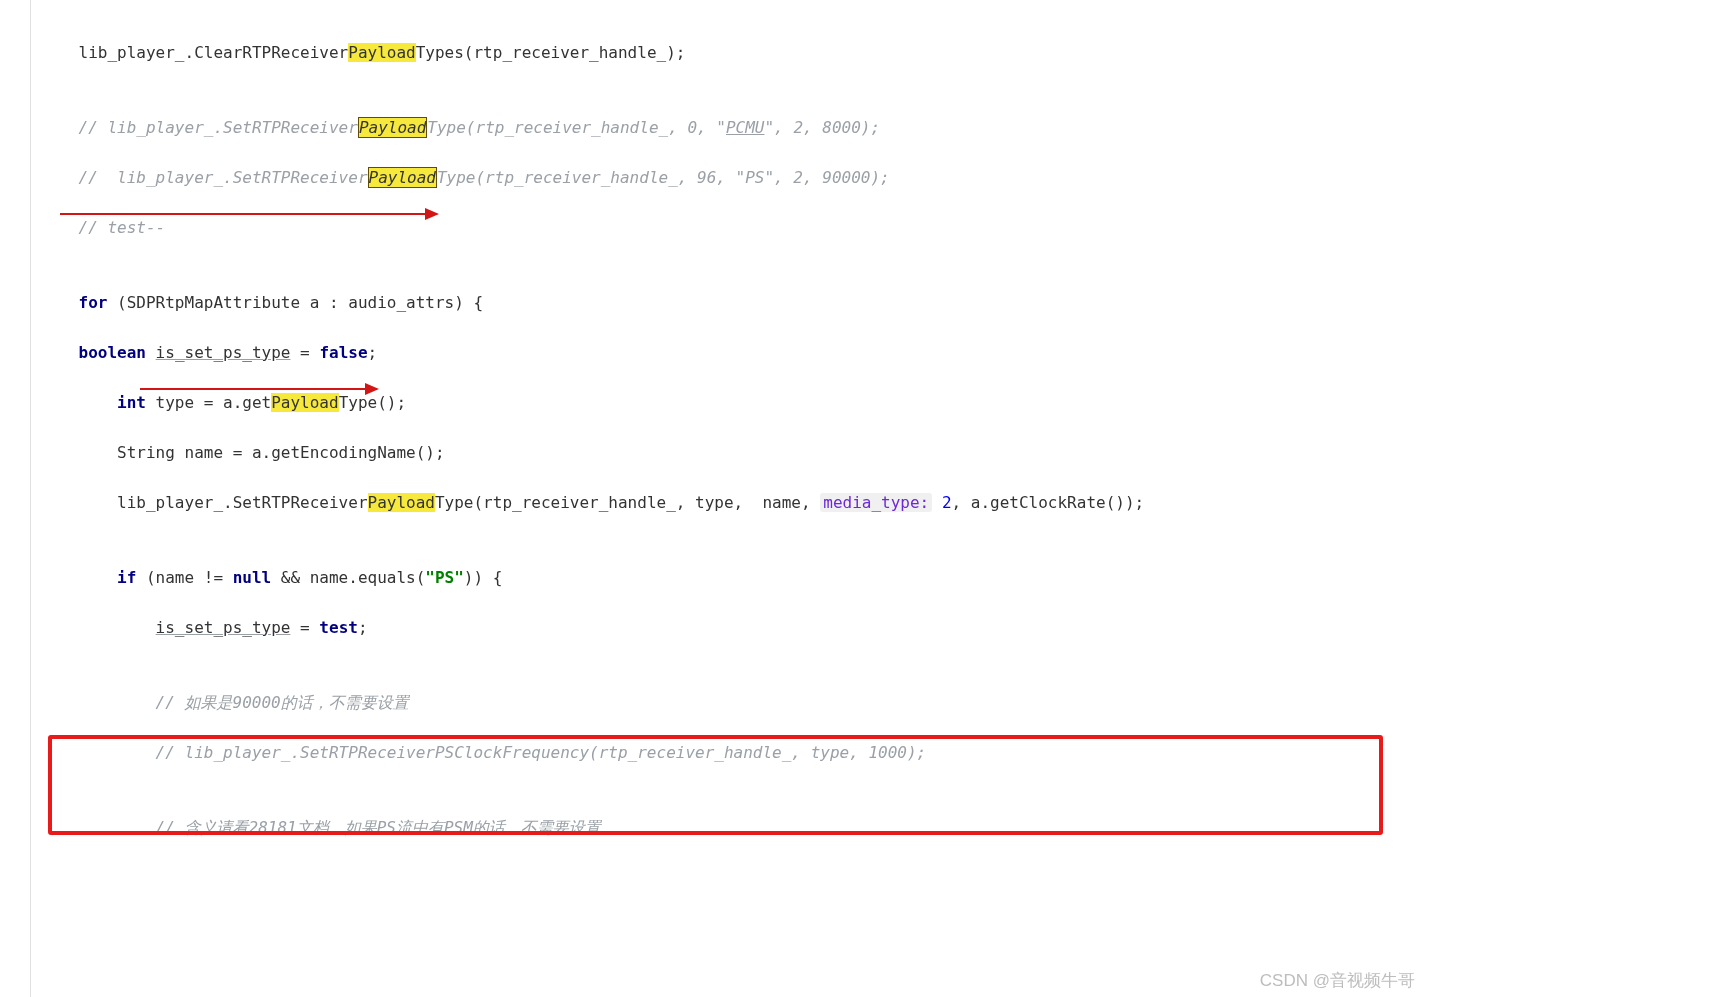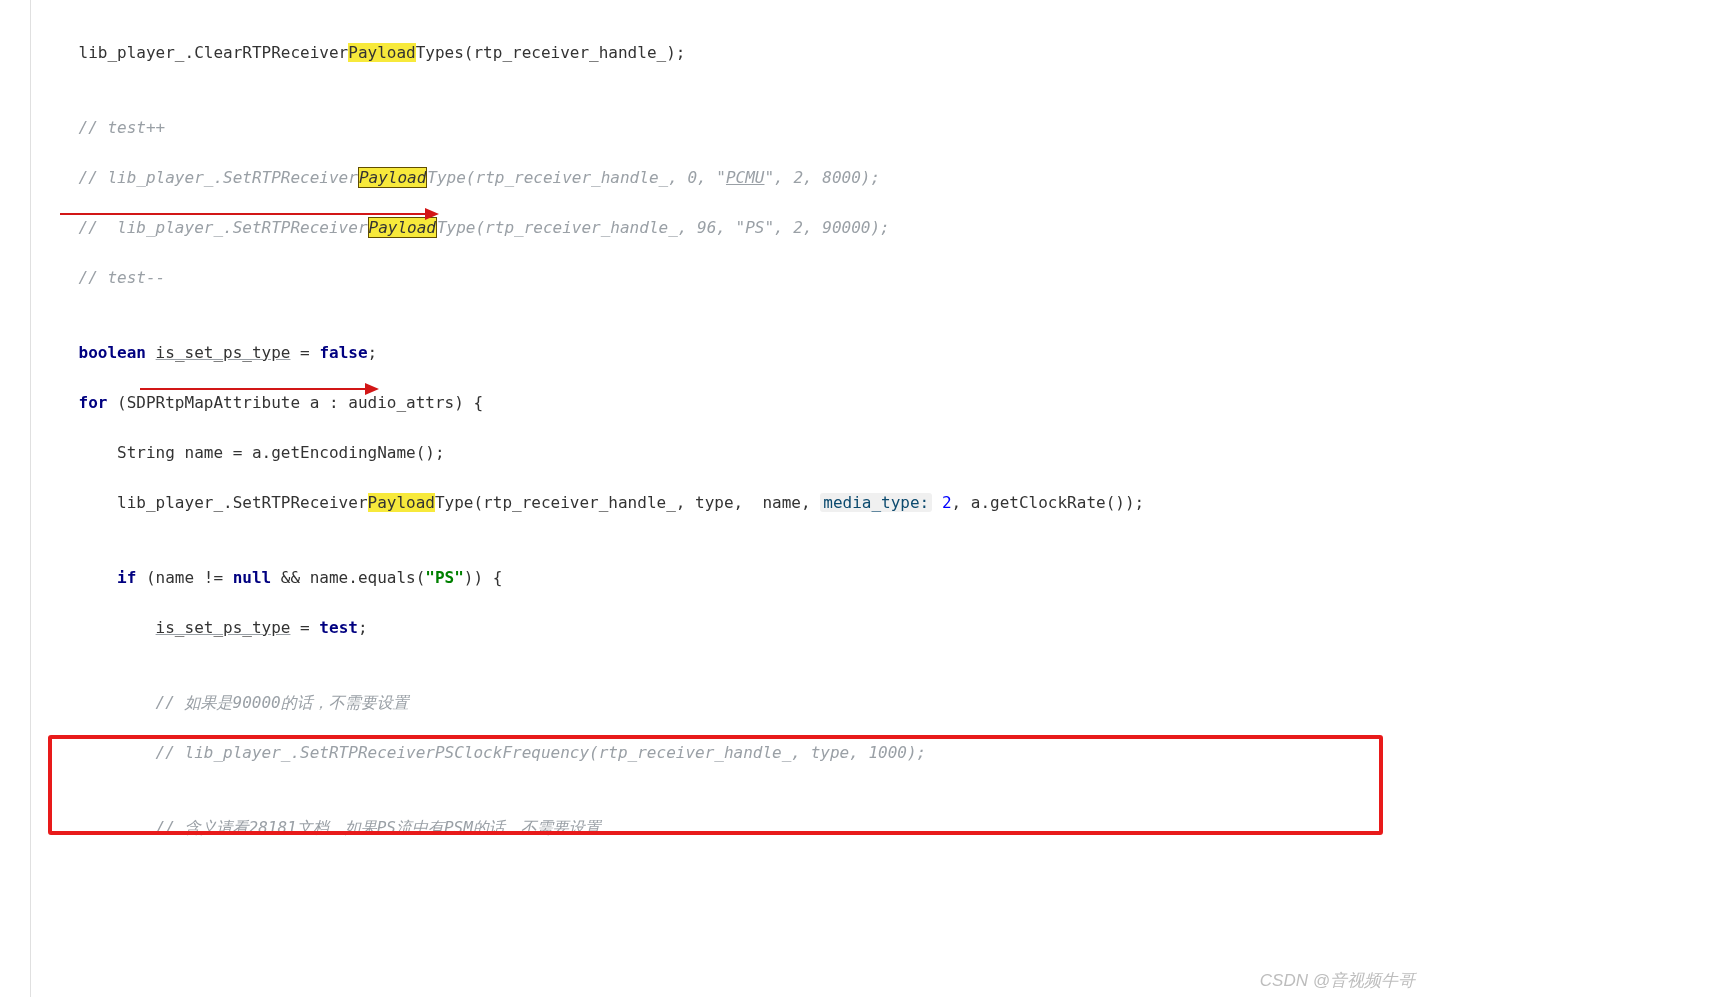"// test++" span.ln { html: <span> // test++</span> -> none }
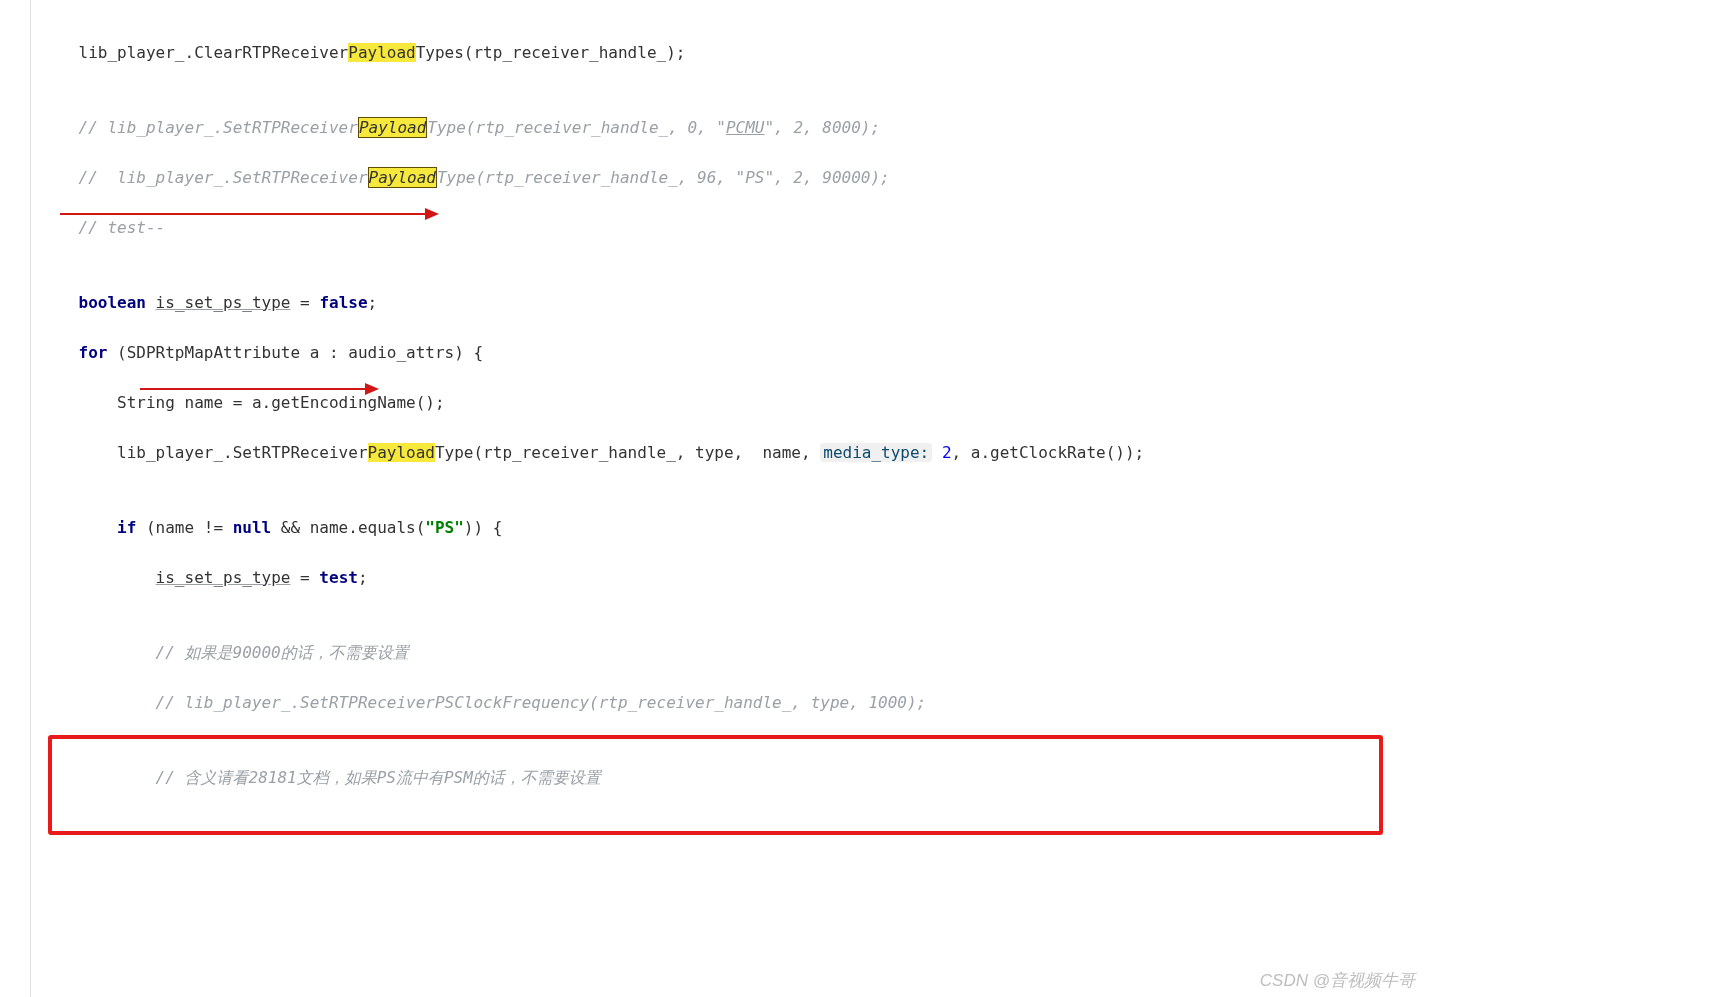"boolean is_set_ps_type = false;" span.ln { order: before "for (SDPRtpMapAttribute a : audio_attrs)" -> after "for (SDPRtpMapAttribute a : audio_attrs)" }
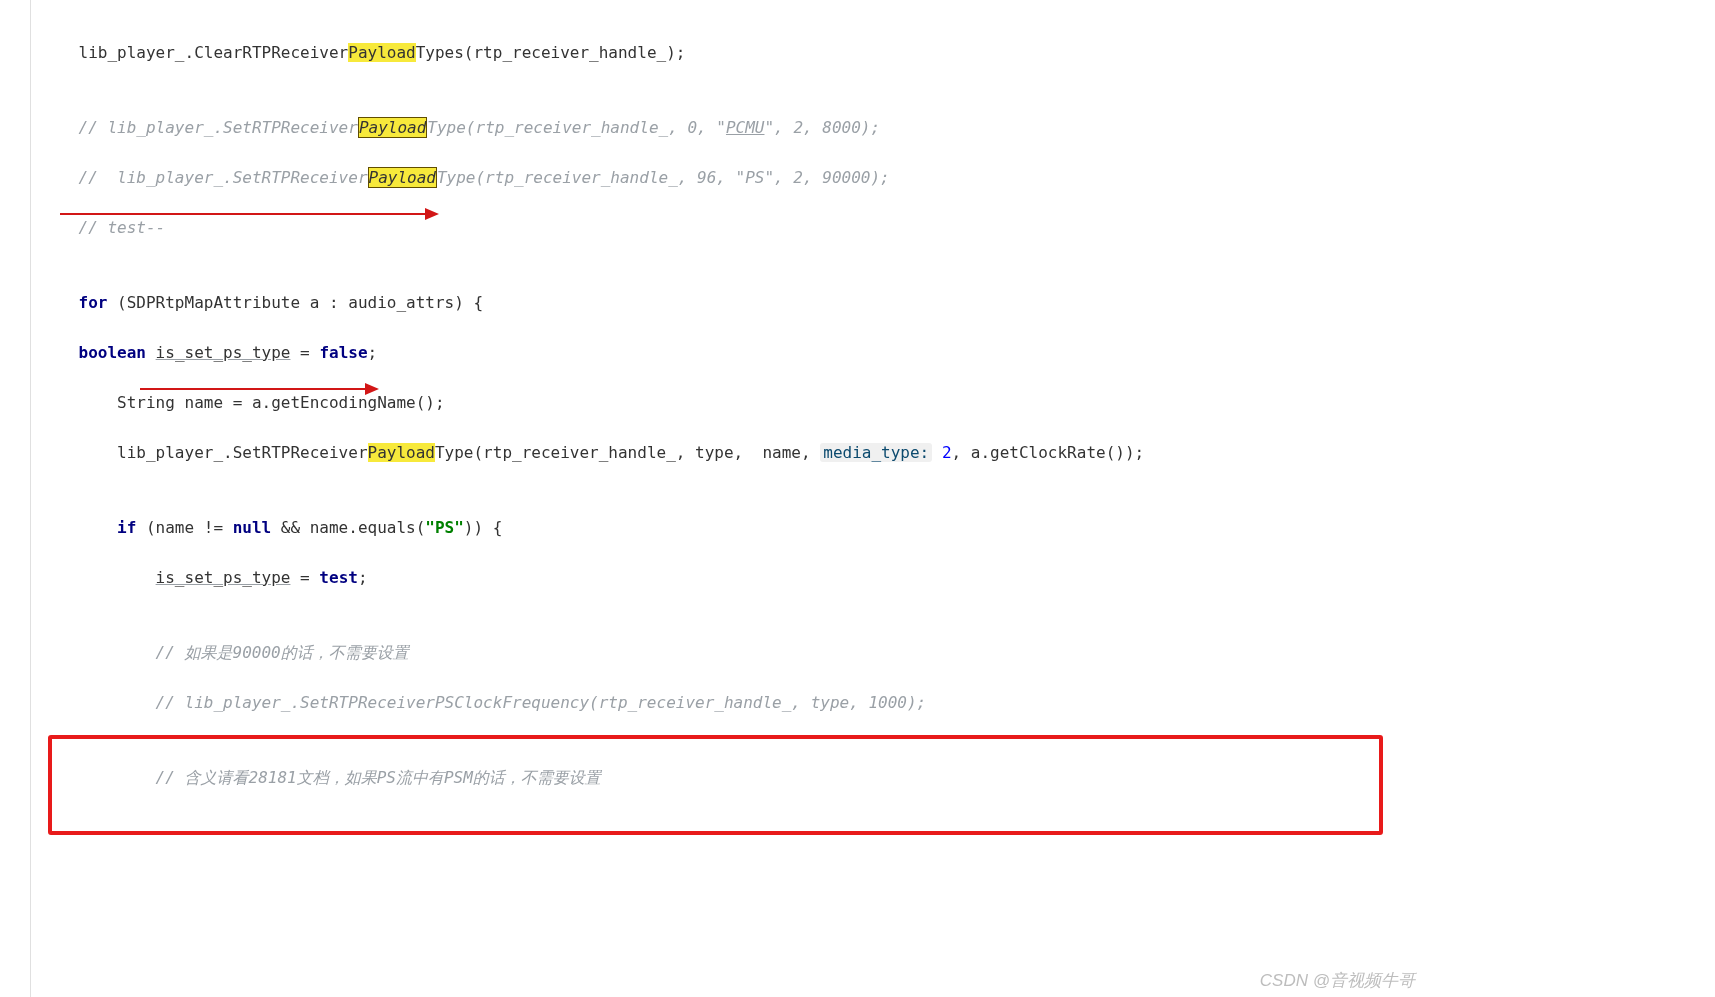"int type = a.getPayloadType();" span.ln { html: none -> <span><span> </span><span>int</span><span> type = a.get</span><span>Payload</span><span>Type();</span></span> }
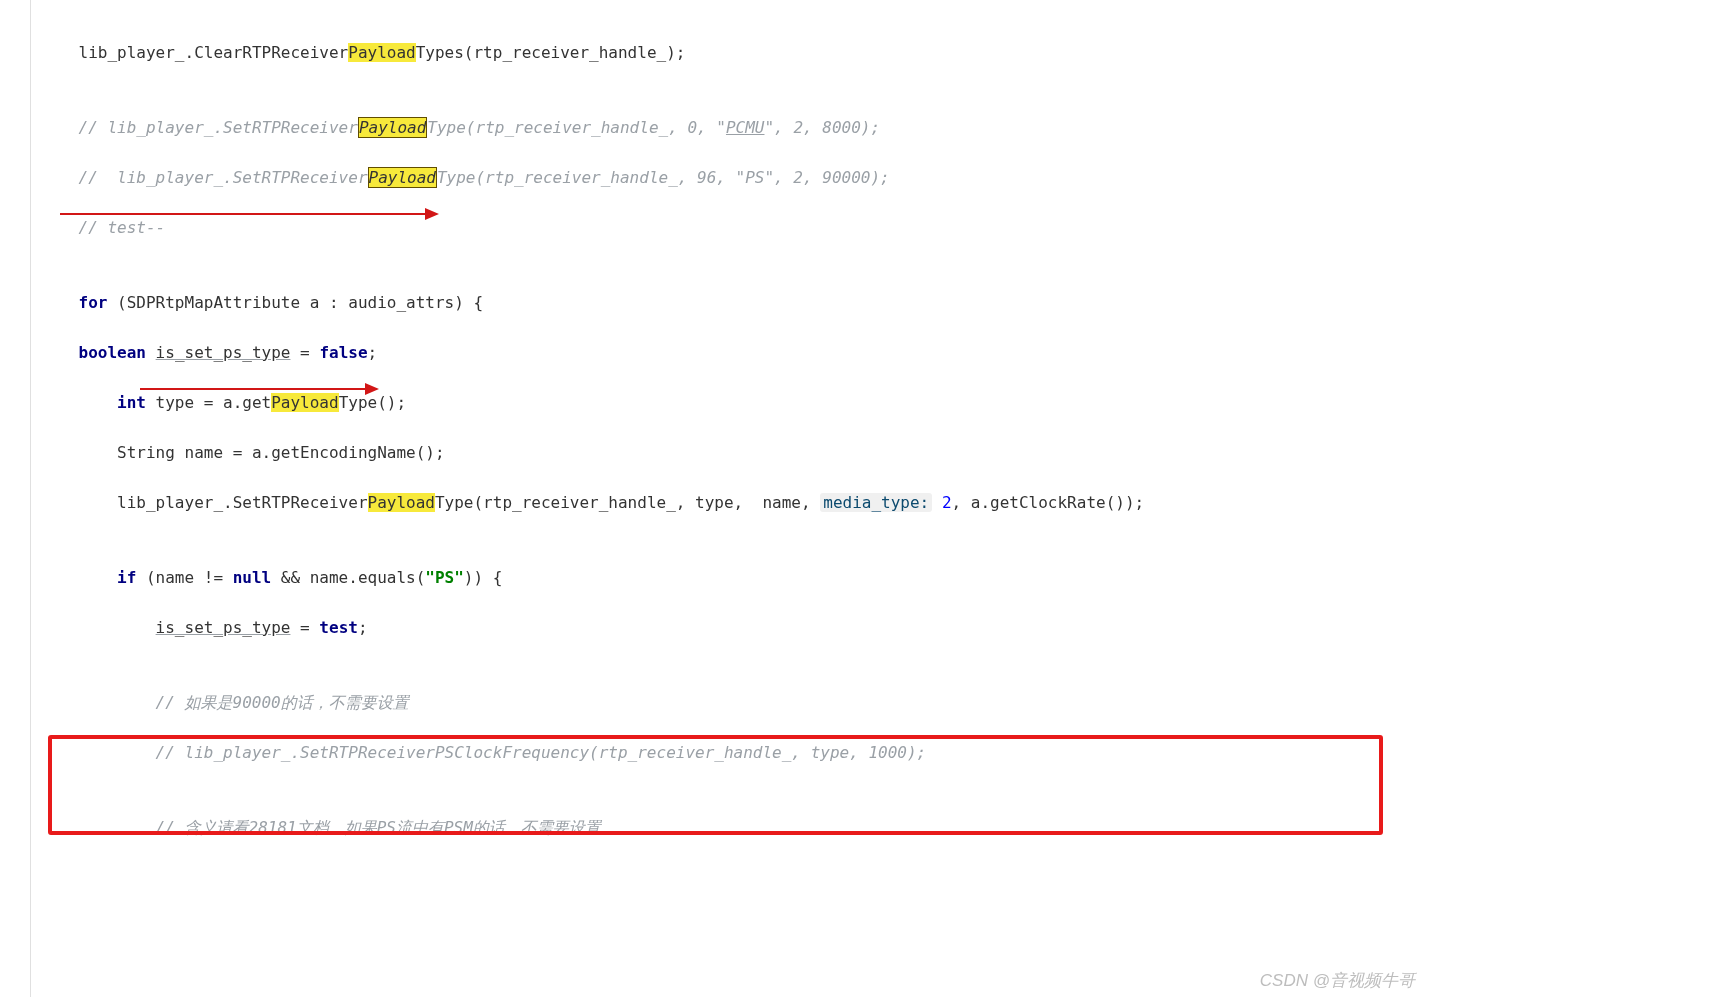"media_type:" .hint { color: #0c4a6e -> #6d28d9 }
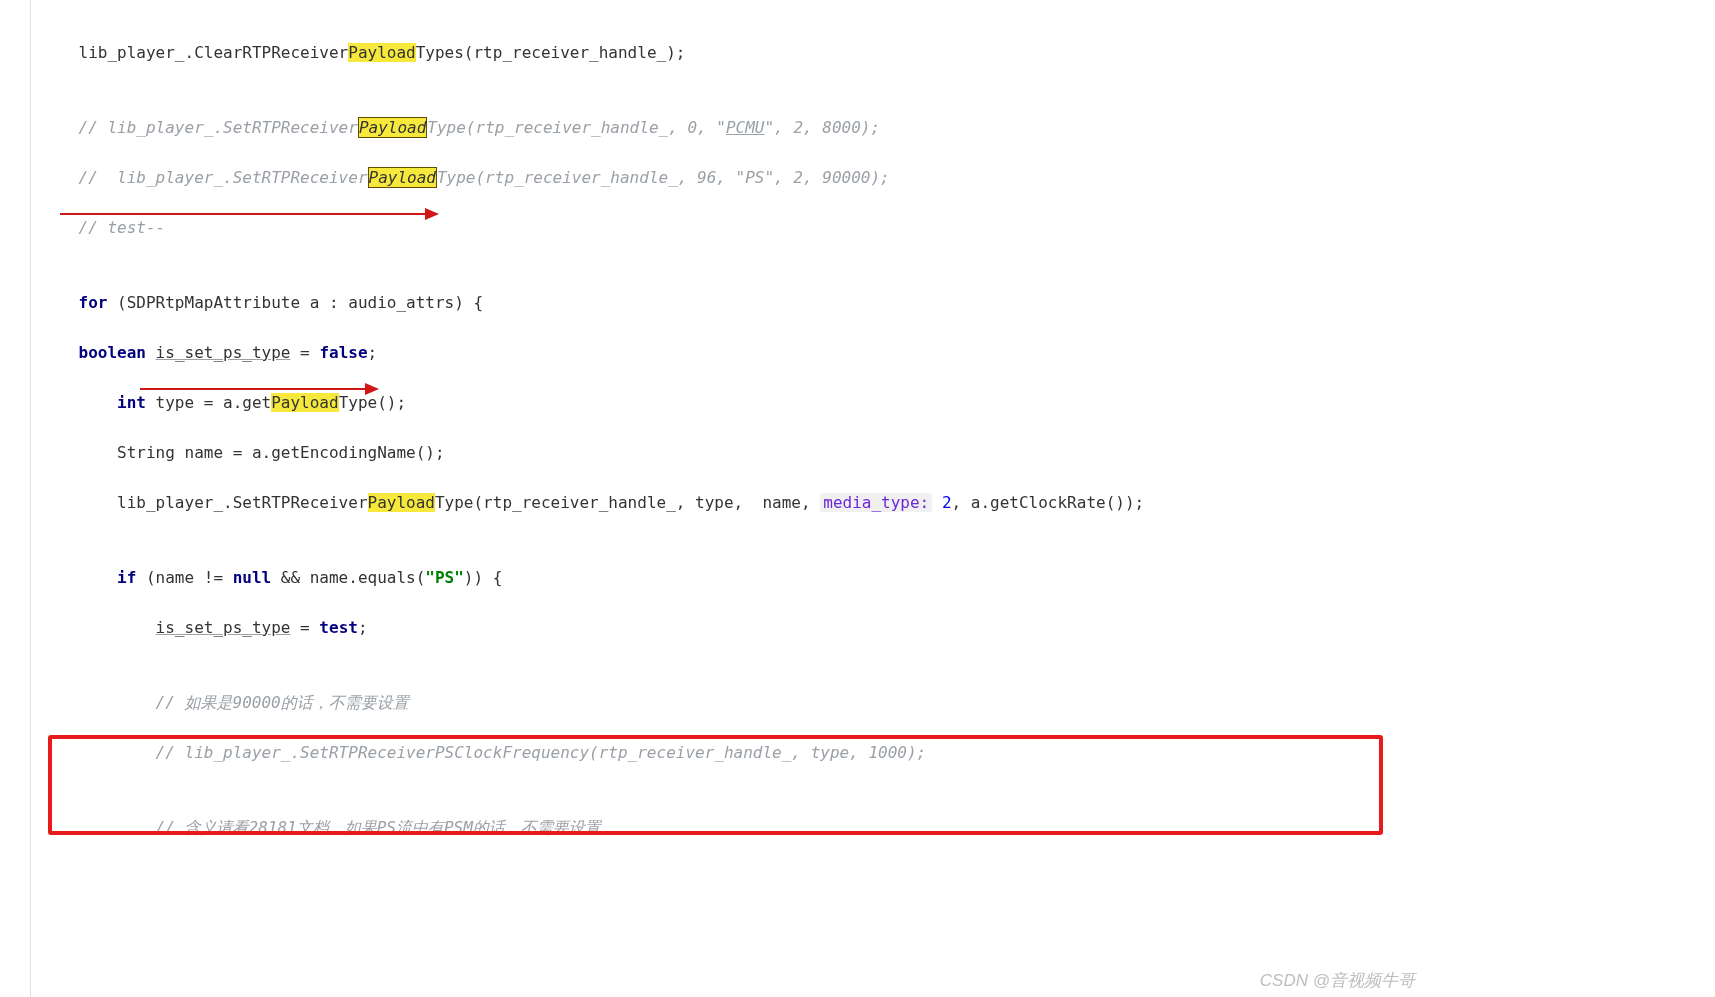"CSDN @音视频牛哥" .watermark { font-style: italic -> none }
